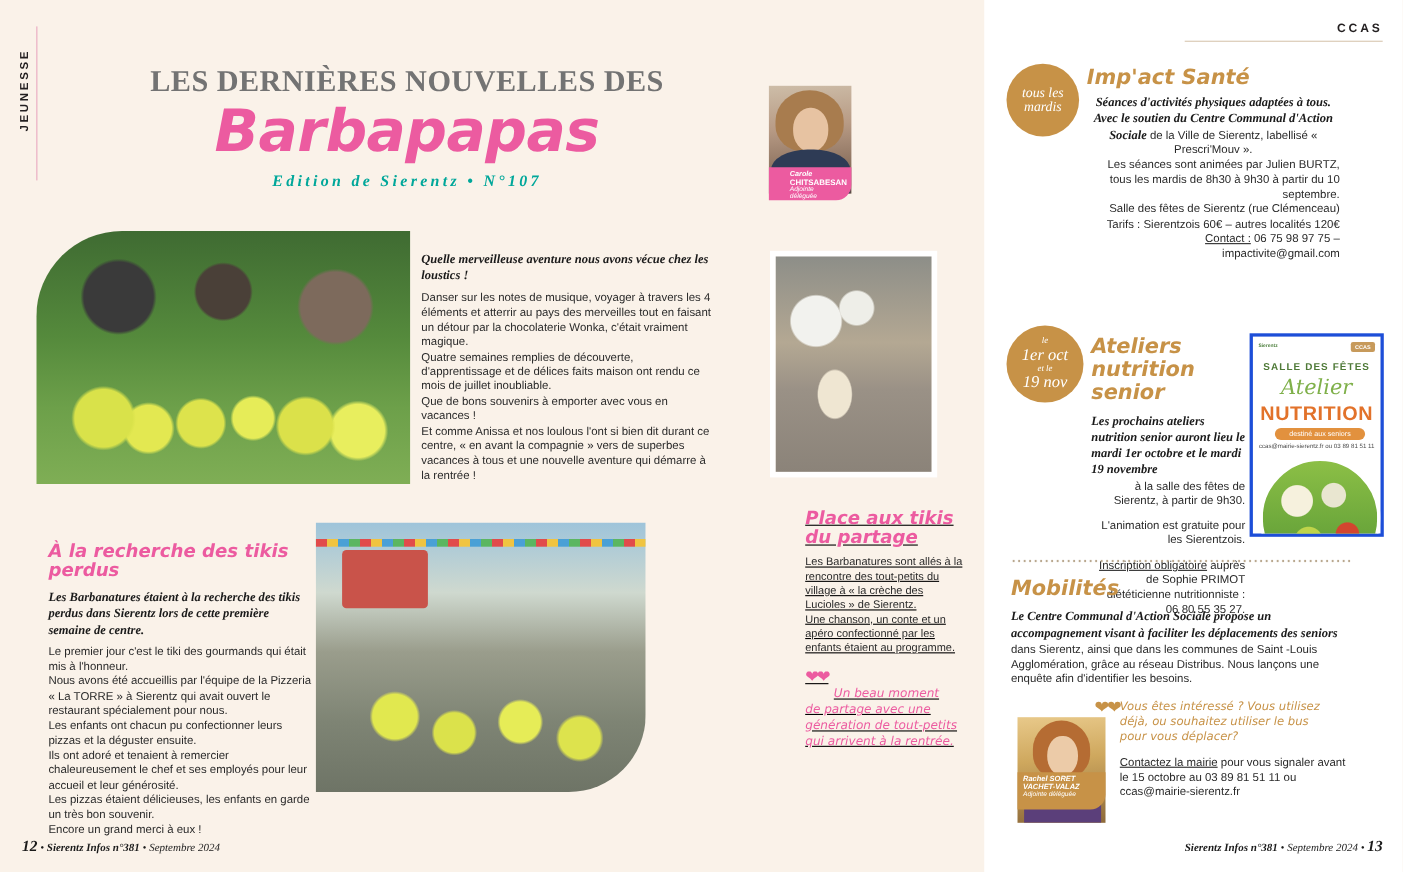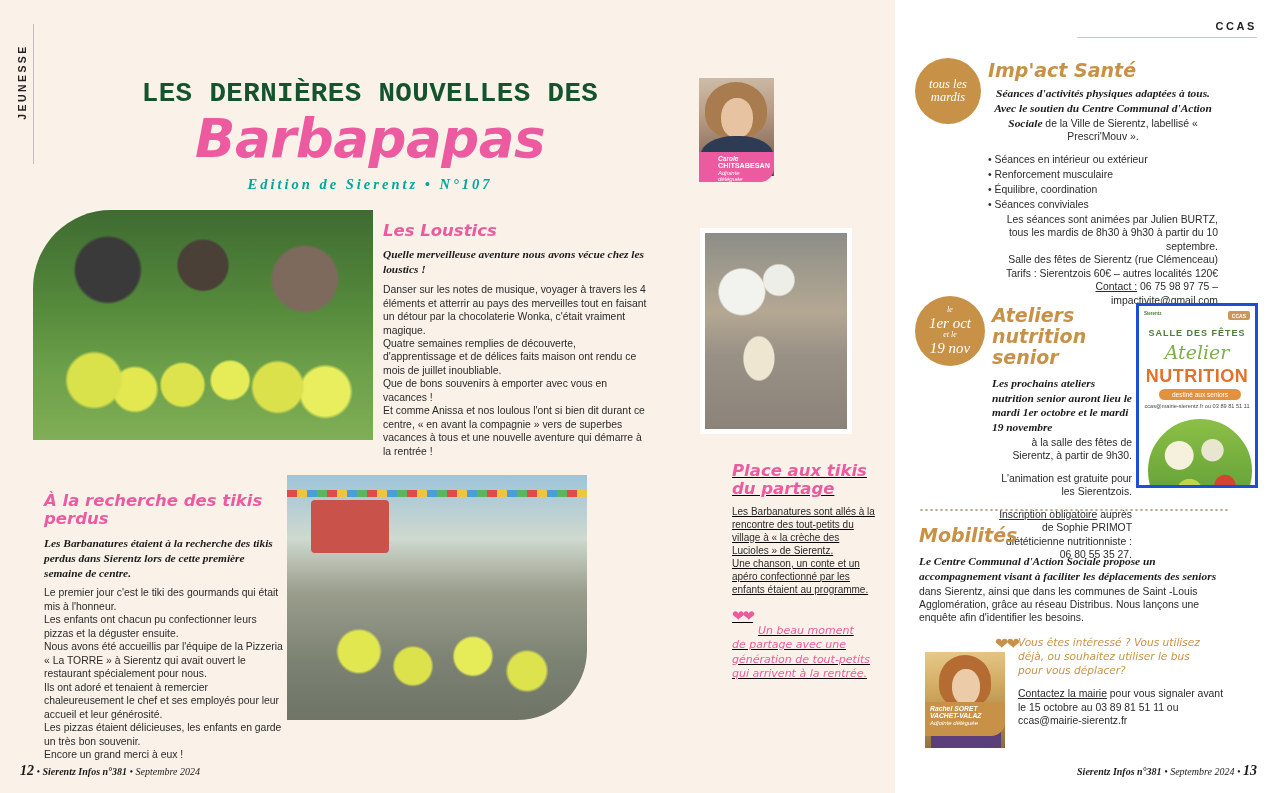"LES DERNIÈRES NOUVELLES DES" .title-kicker { color: #14532d -> #737373; font-family: Liberation Mono, monospace -> Liberation Serif, serif; margin-top: 20px -> none }
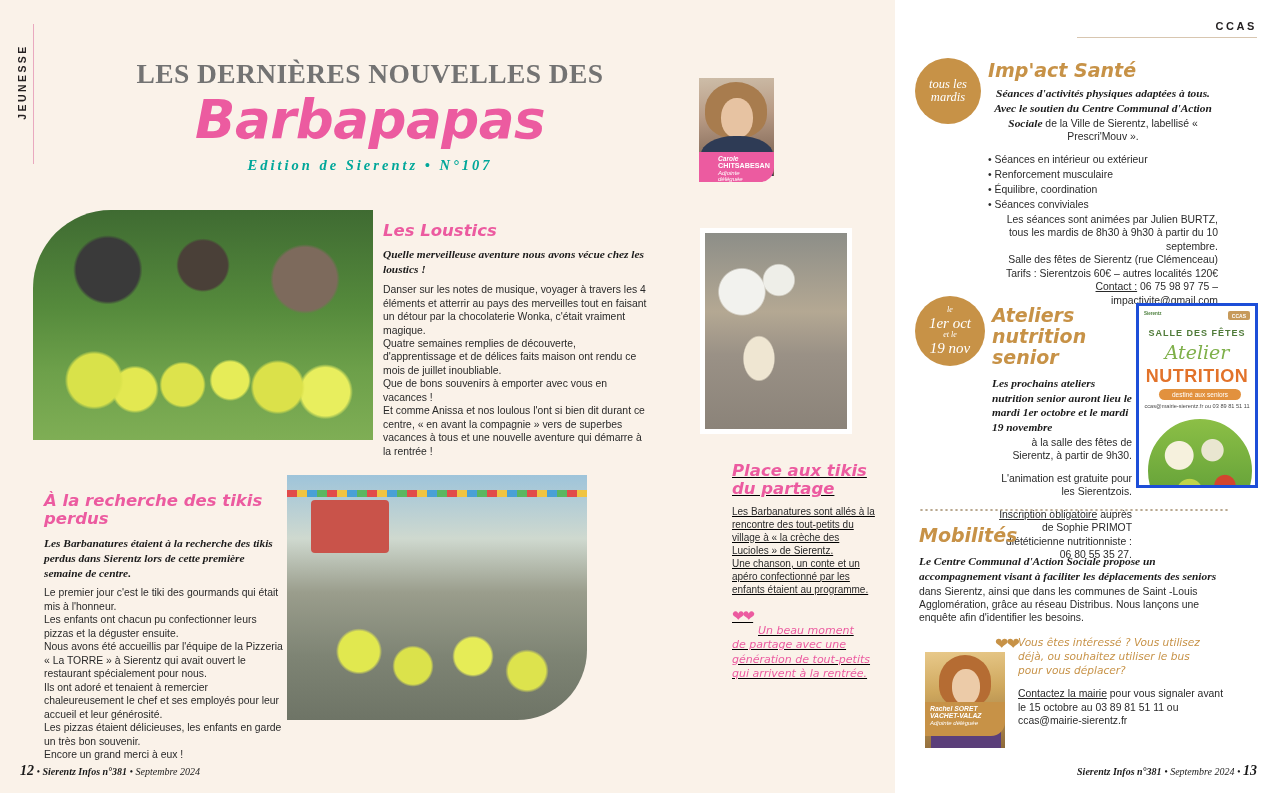"• Séances en intérieur ou" div.bullets { html: <div> <div>• Séances en intérieur ou extérieur</div> <div>• Renforcement musculaire</div> <div>• Équilibre, coordination</div> <div>• Séances conviviales</div> </div> -> none }
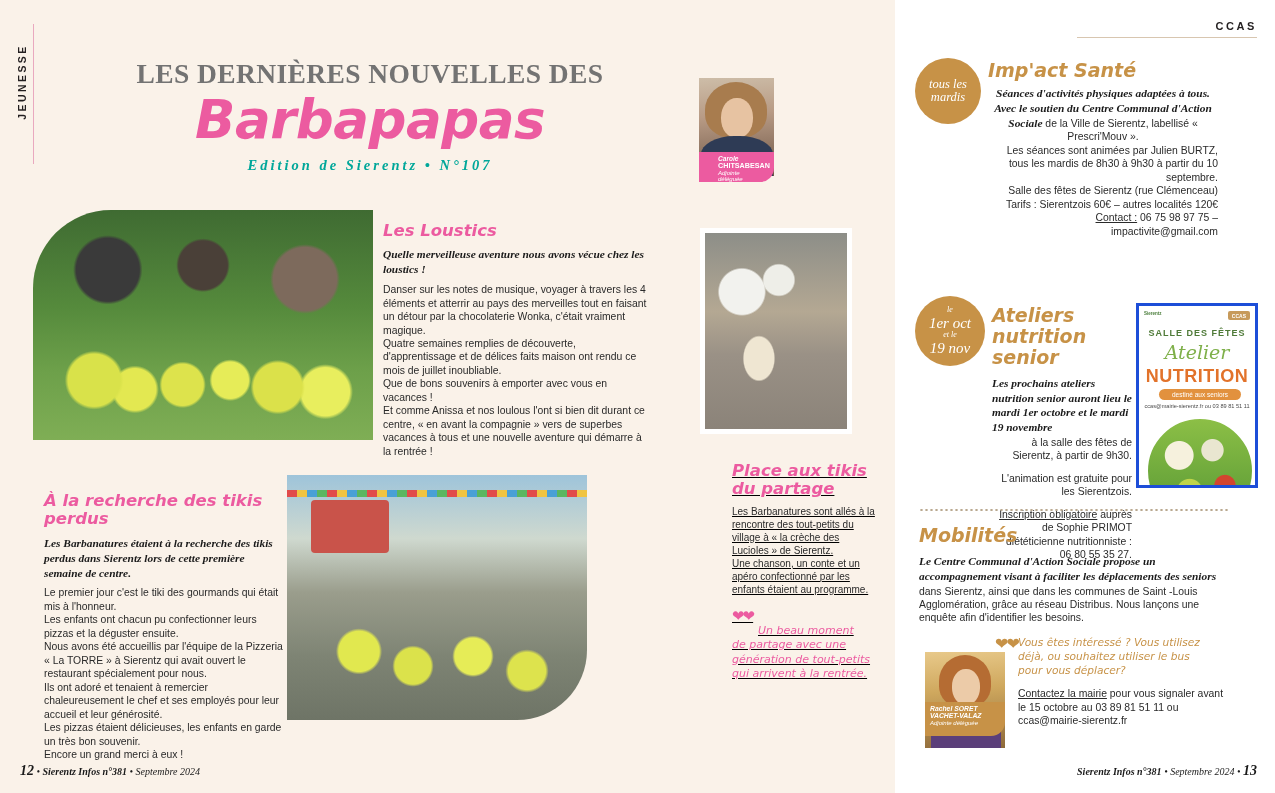"Les Loustics" div.h-pink { html: <div>Les Loustics</div> -> none }
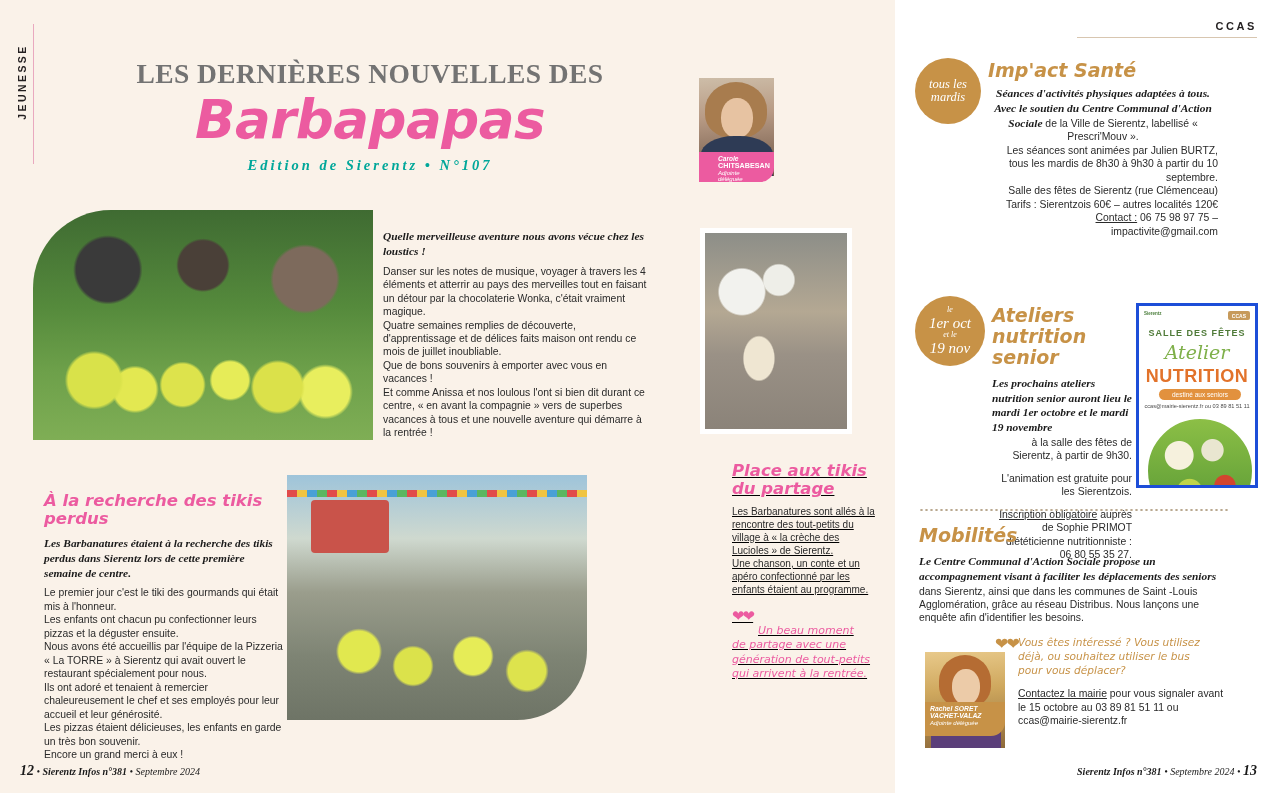"Les enfants ont chacun pu" p { order: before "Nous avons été accueillis par" -> after "Nous avons été accueillis par" }
